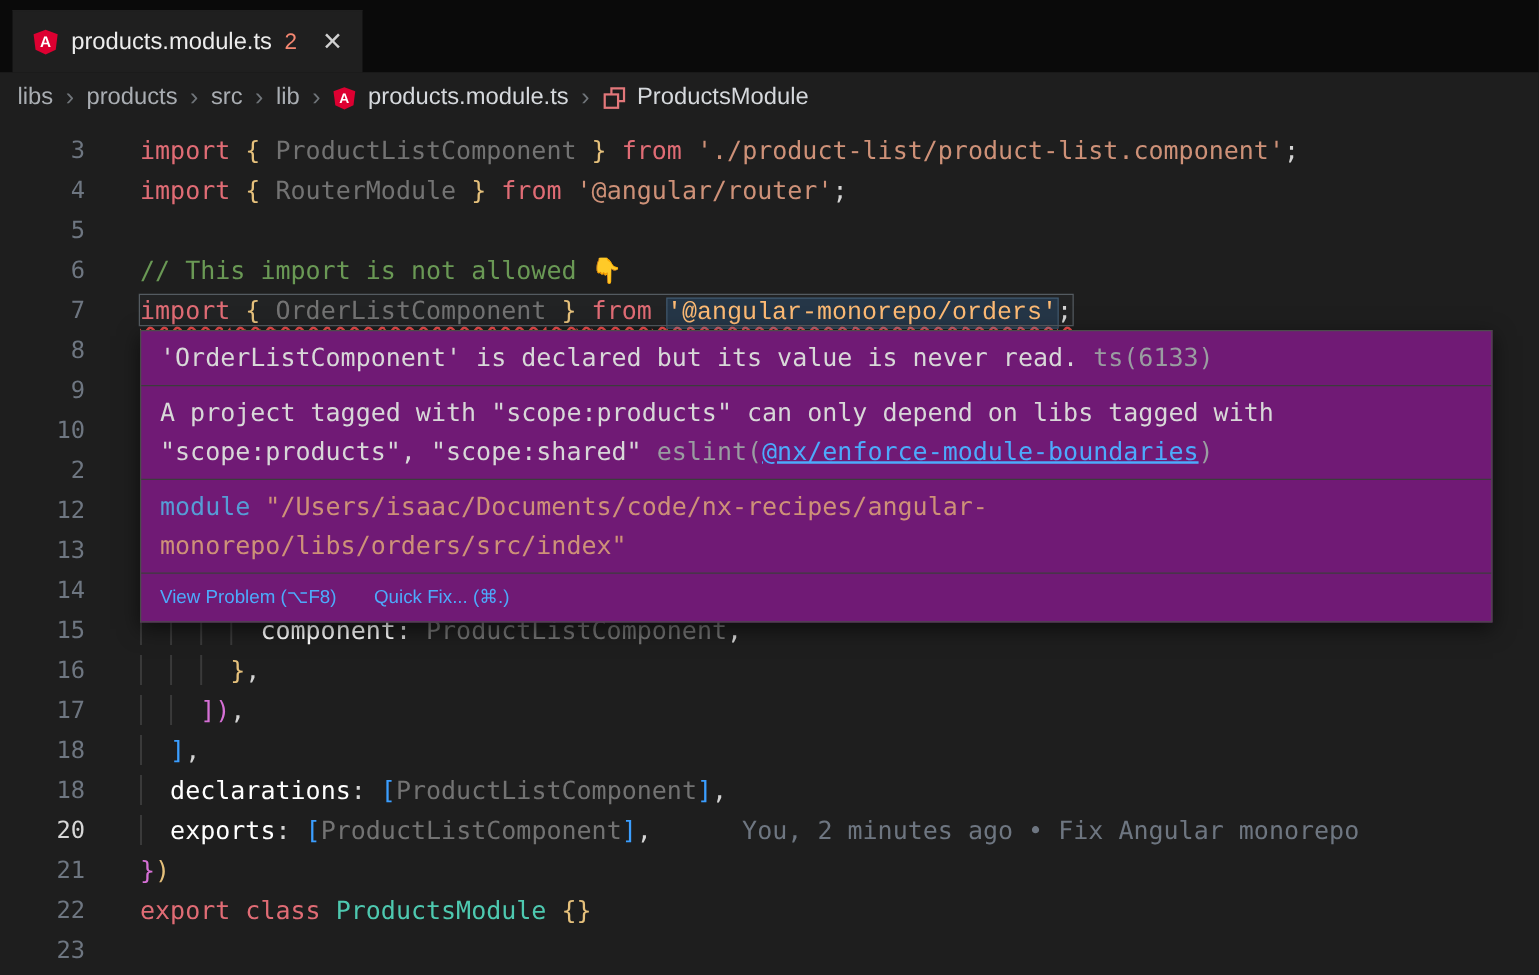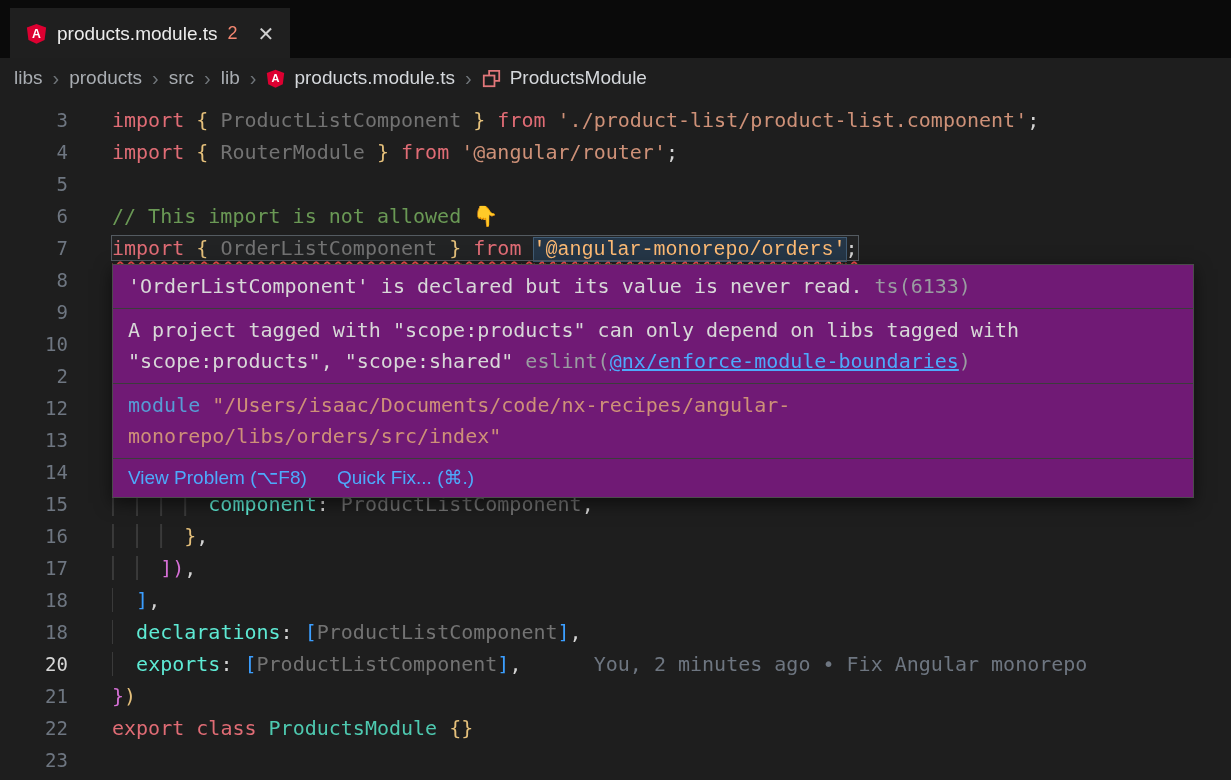"View Problem (⌥F8)" .hp-actions { font-size: 19px -> 15px }
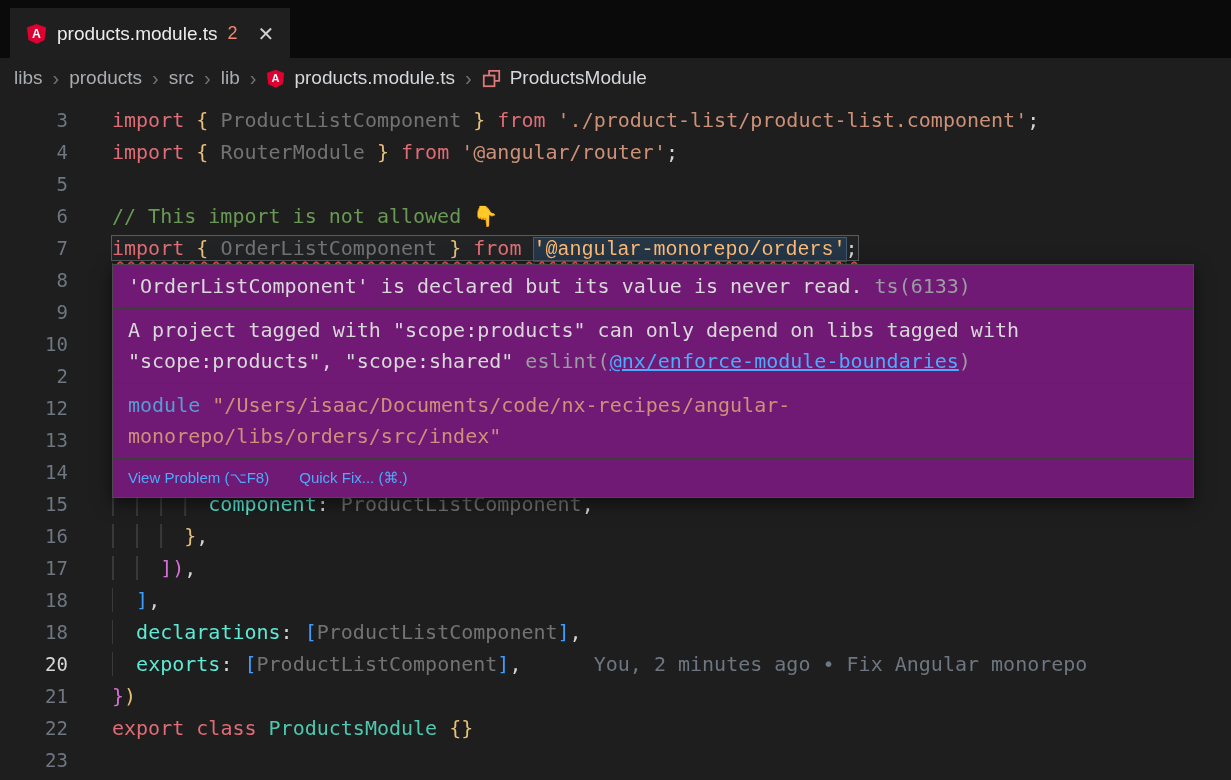"component" .tk-prop { color: #5eead4 -> #ffffff }
